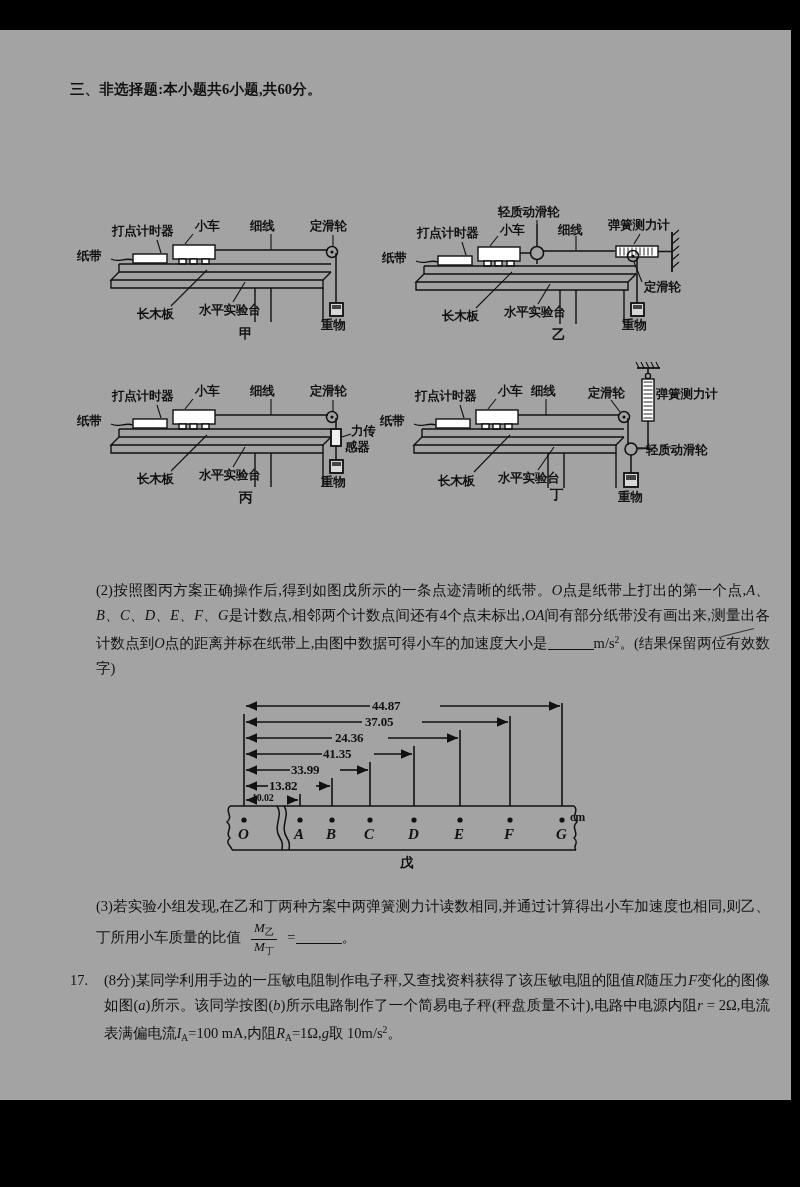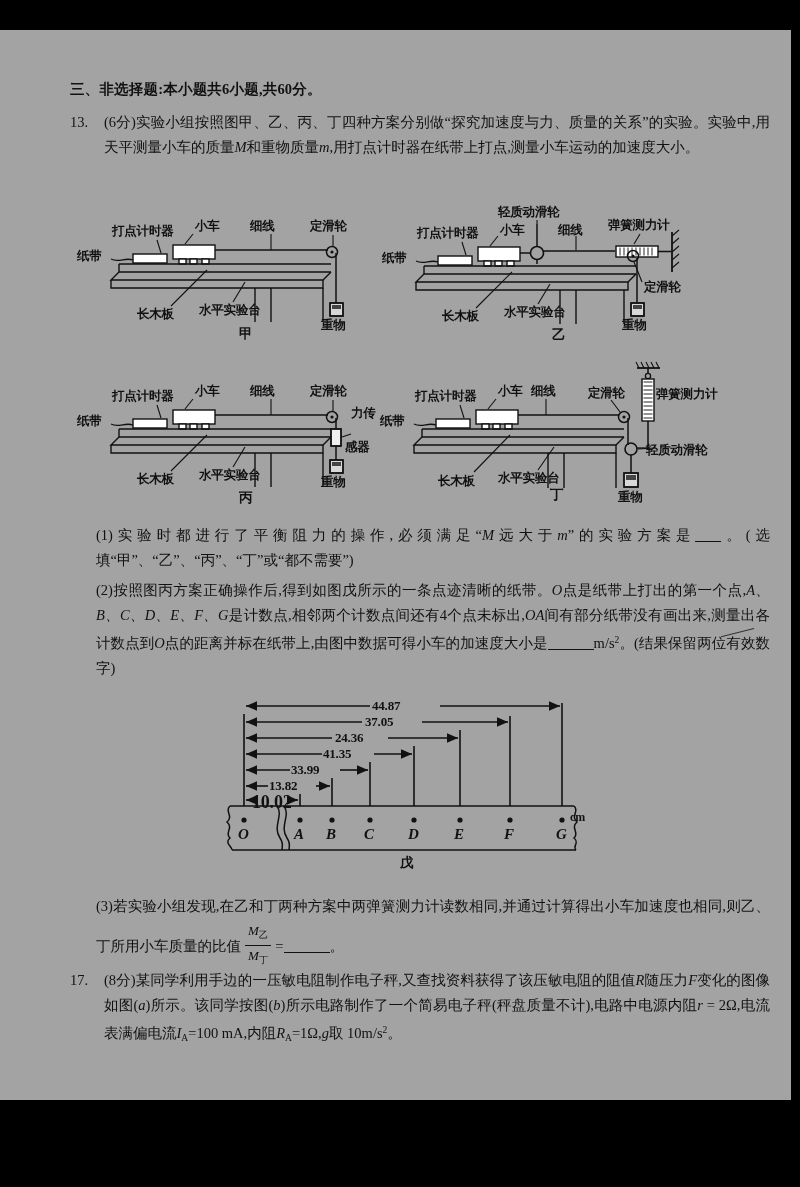"13." div.qblock { html: <div> <span>13.</span> <div> <span>(6分)</span><span>实验小组按照图甲、乙、丙、丁四种方案分别做“探究加速度与力、质量的关系”的实验。实验中,用天平测量小车的质量</span><span>M</span><span>和重物质量</span><span>m</span><span>,用打点计时器在纸带上打点,测量小车运动的加速度大小。</span> </div> </div> -> none }
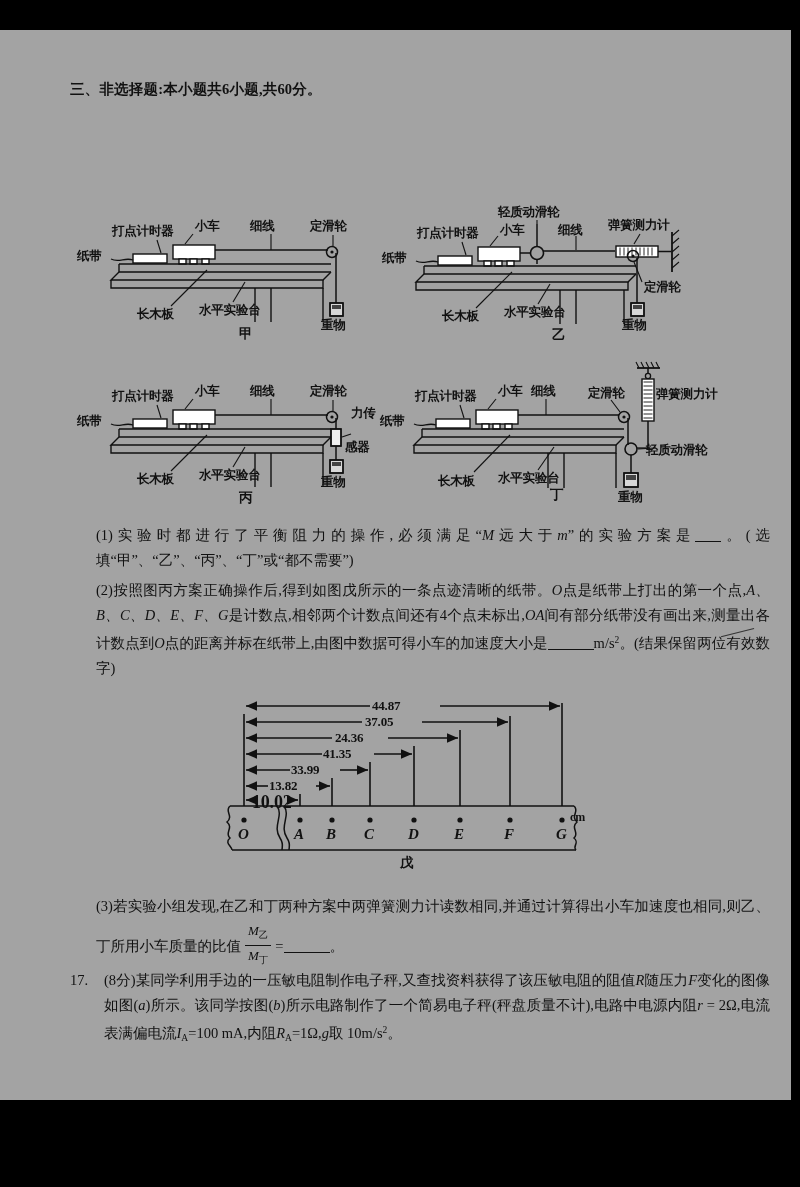"力传" div.lbl { top: 30px -> 48px }
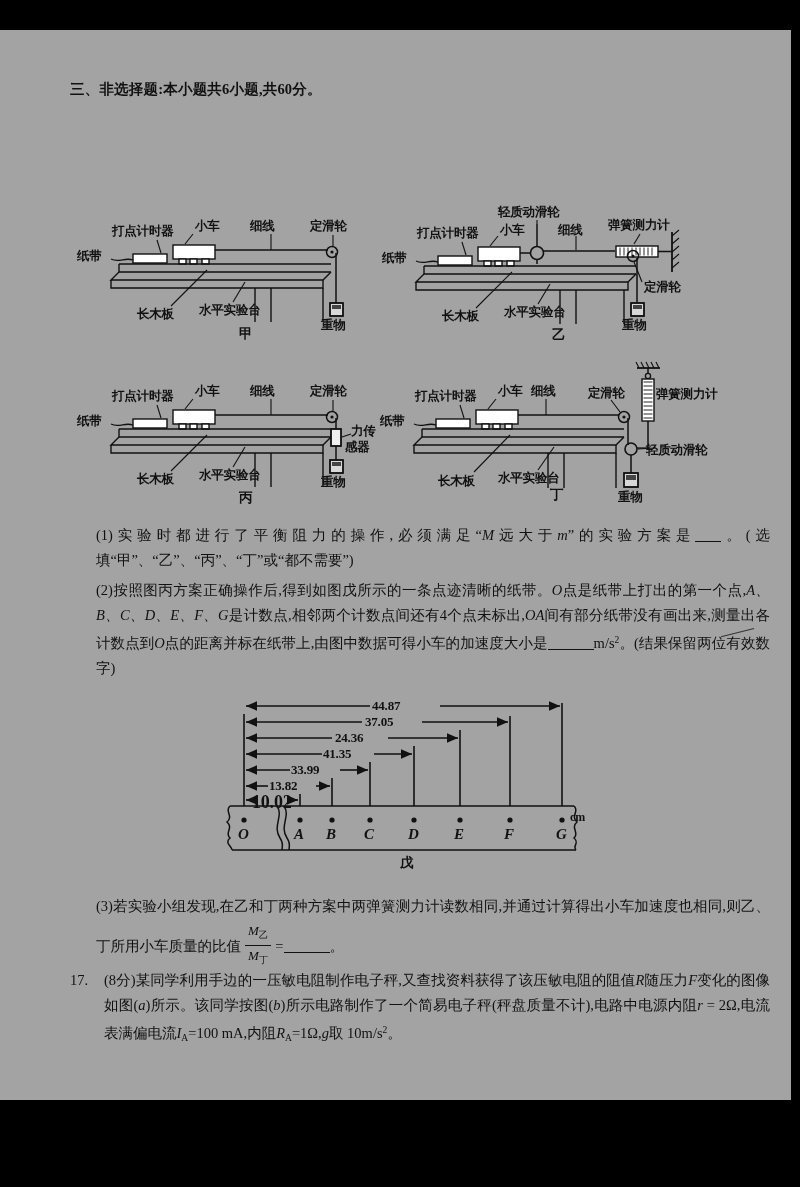"(1)实验时都进行了平衡阻力的操作,必须满足“M远大于m”的实验方案是" div.qblock { html: <div> <span>(1)</span><span>实验时都进行了平衡阻力的操作,必须满足“</span><span>M</span><span>远大于</span><span>m</span><span>”的实验方案是</span><span></span><span>。(选填“甲”、“乙”、“丙”、“丁”或“都不需要”)</span> </div> -> none }
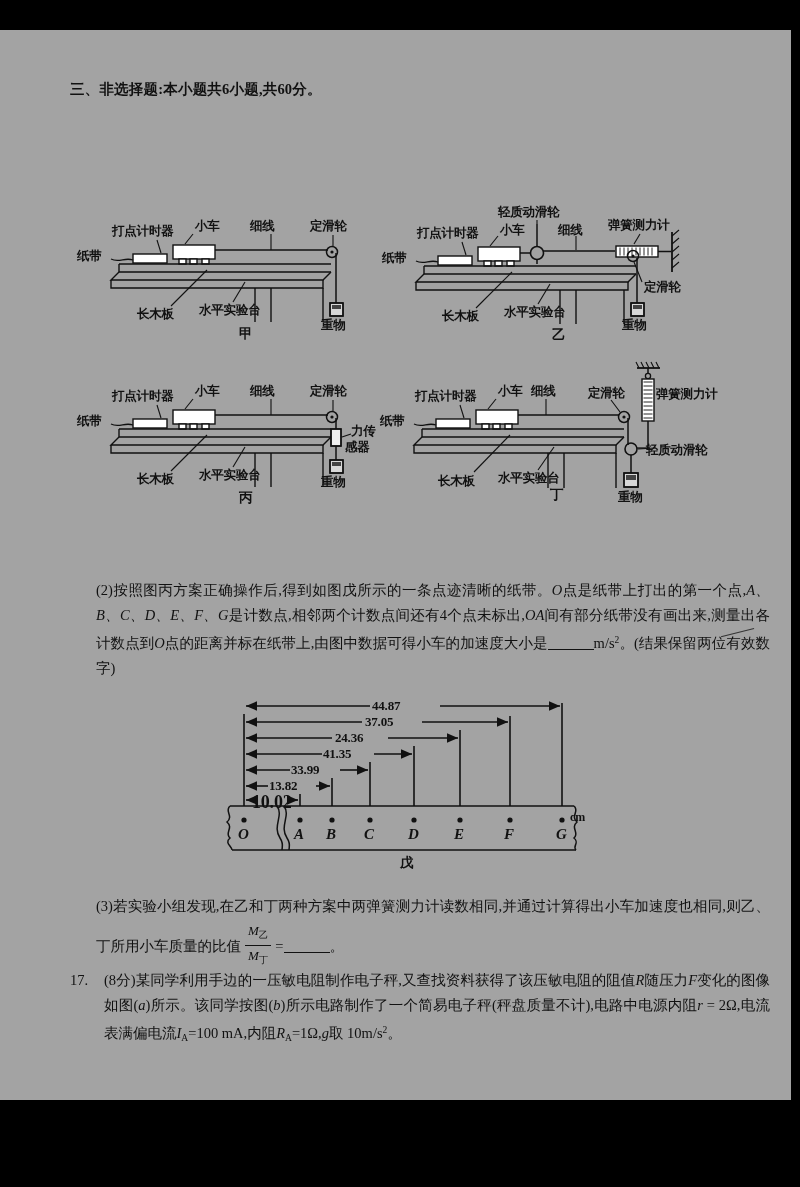"10.02" div.lbl { font-size: 18px -> 10px }
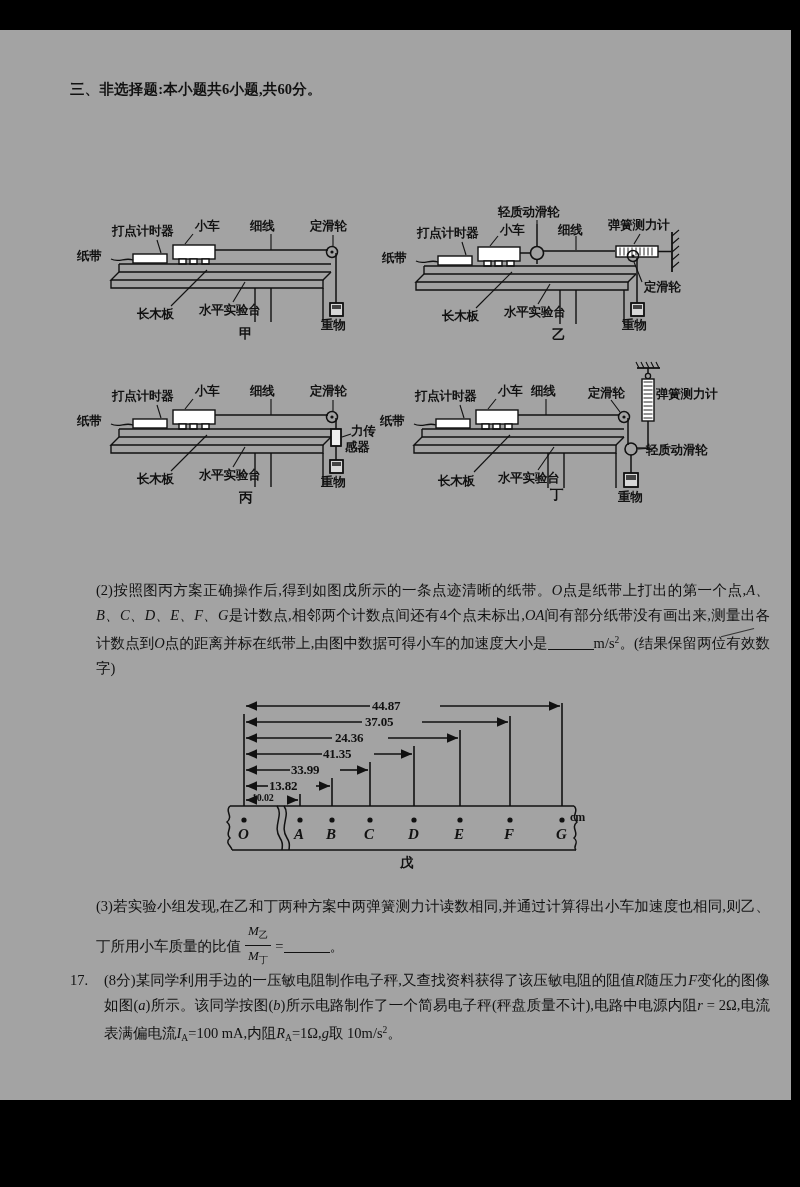"M乙" .frac { line-height: 20px -> 14px; margin: 0 4px -> 0 10px }
